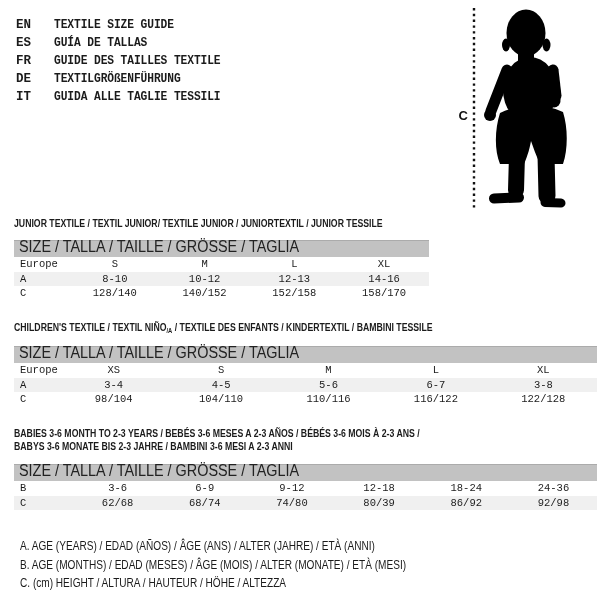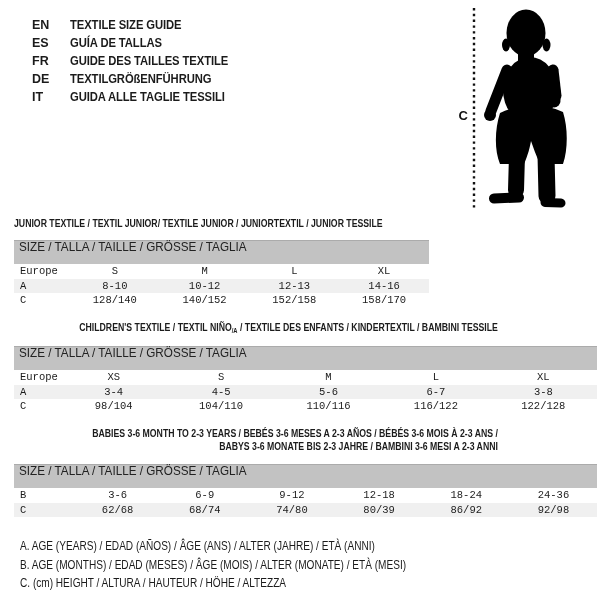"EN" .lang-list { font-family: none -> Liberation Mono, monospace; left: 32px -> 16px }
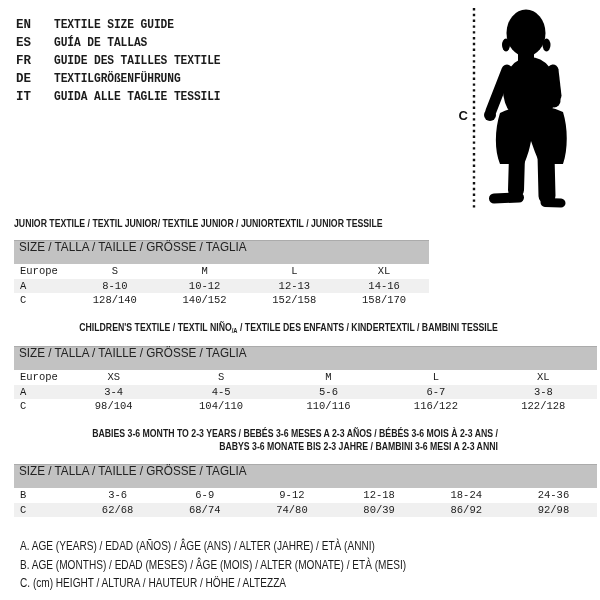"JUNIOR TEXTILE / TEXTIL JUNIOR/" .titles { text-align: right -> none }
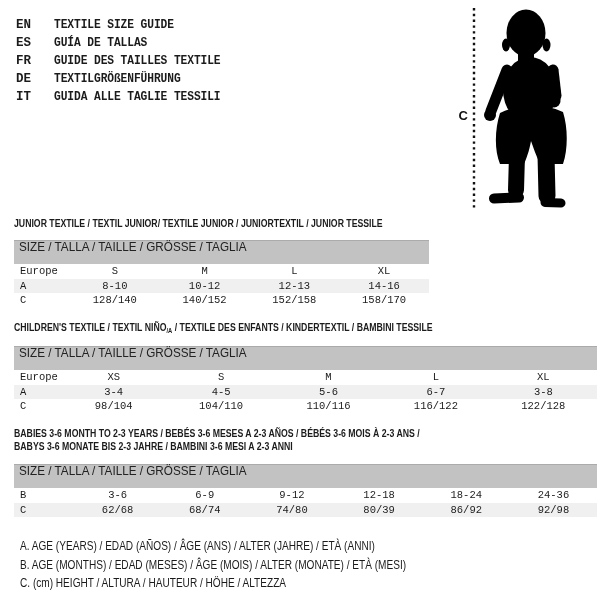"SIZE / TALLA / TAILLE" .table-header-bar { font-size: 13px -> 16px; height: 24px -> 17px }
